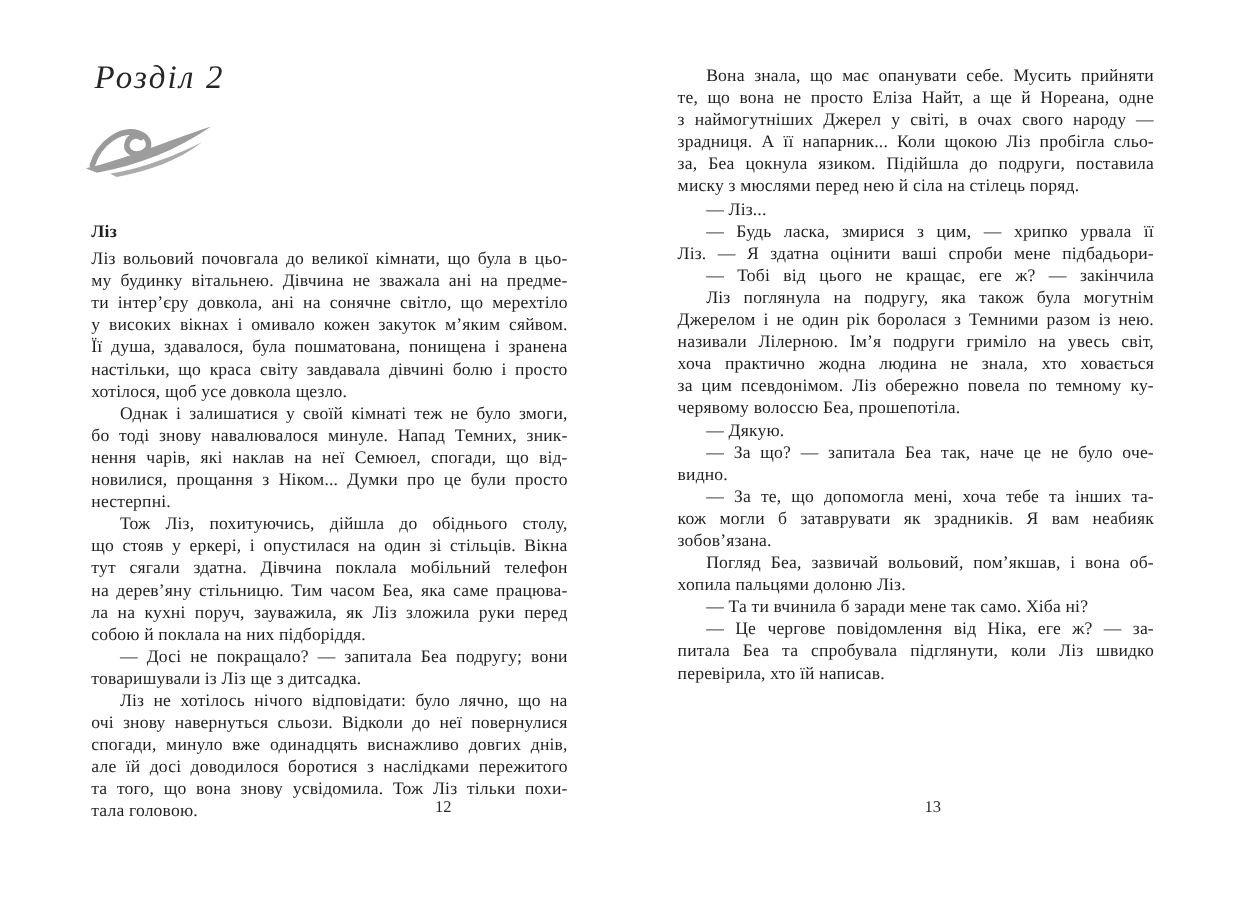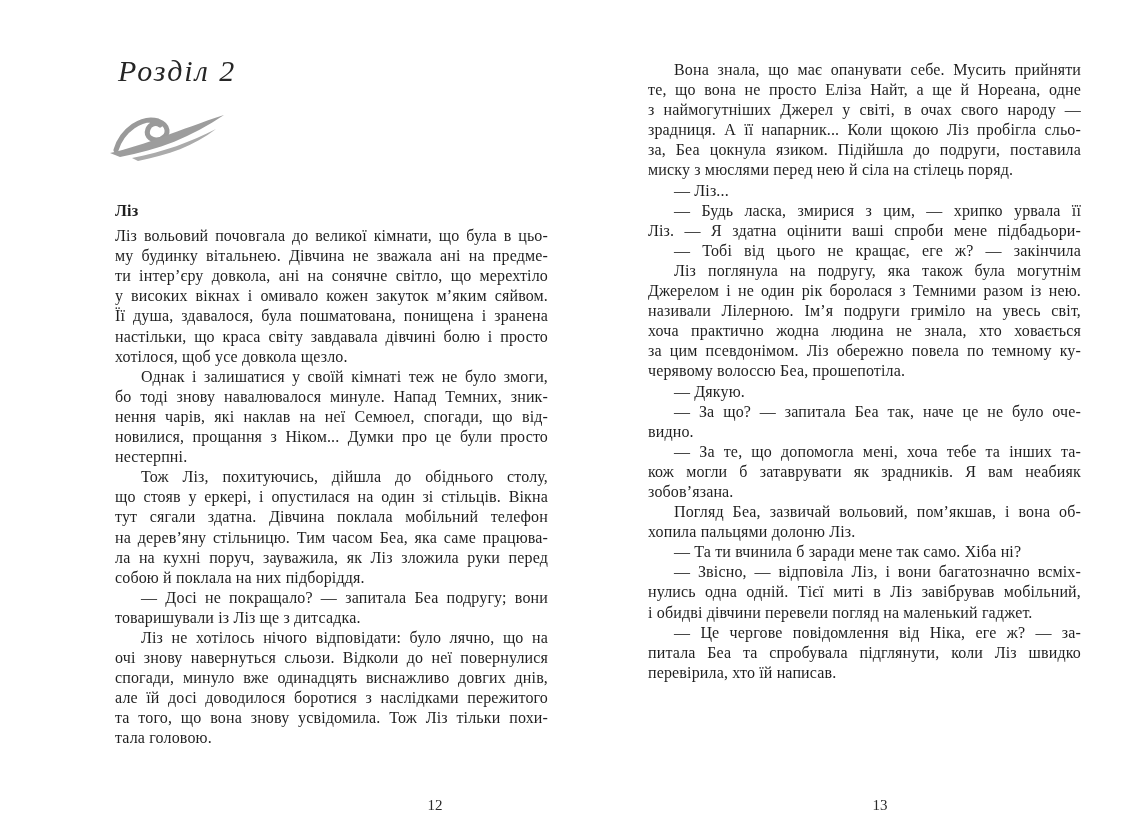"Розділ 2" .book { margin-left: 32px -> none }
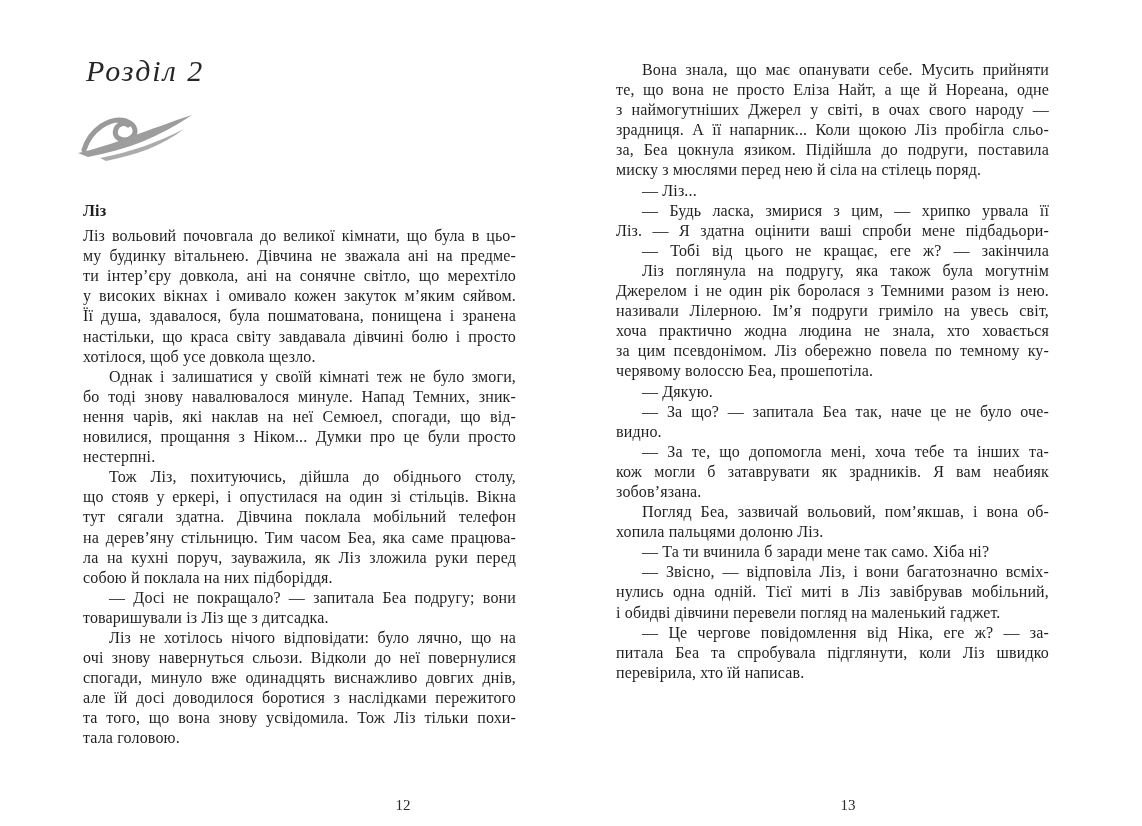"— Звісно, — відповіла Ліз," div.para { html: <div> <div>— Звісно, — відповіла Ліз, і вони багатозначно всміх-</div> <div>нулись одна одній. Тієї миті в Ліз завібрував мобільний,</div> <div>і обидві дівчини перевели погляд на маленький гаджет.</div> </div> -> none }
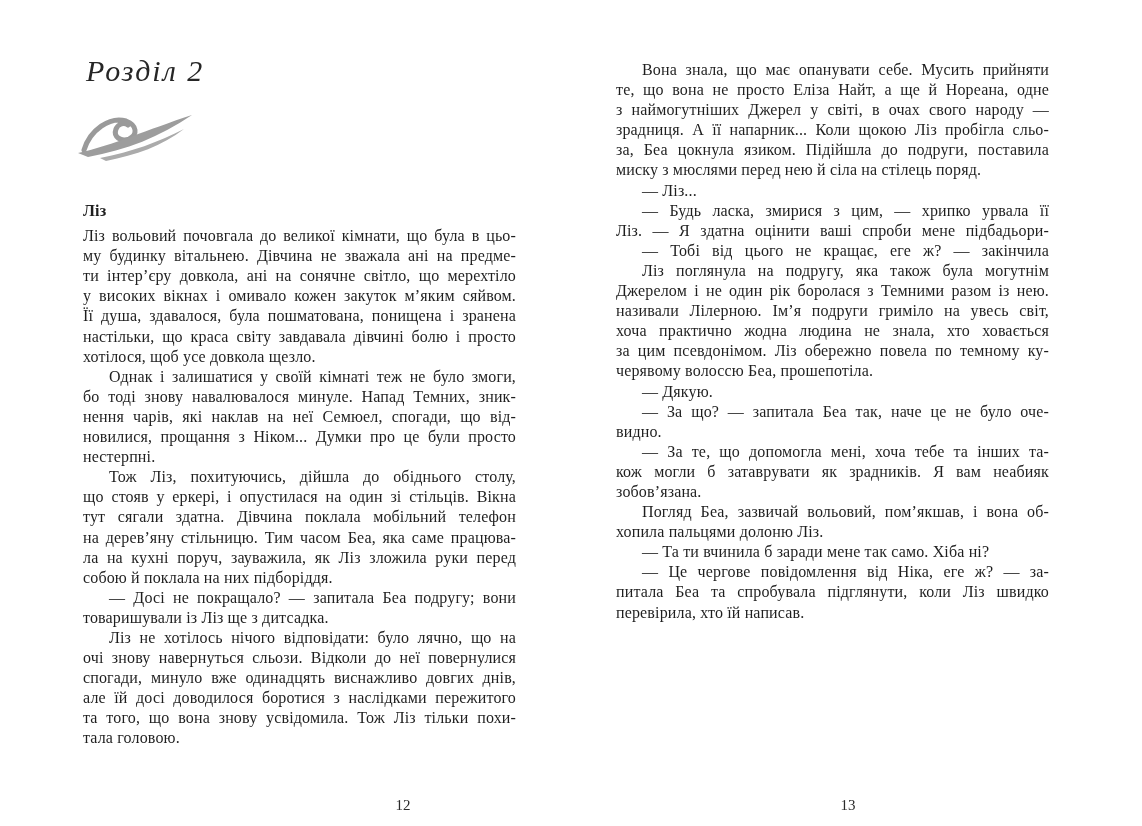"12" .page-number { top: 797px -> 726px }
